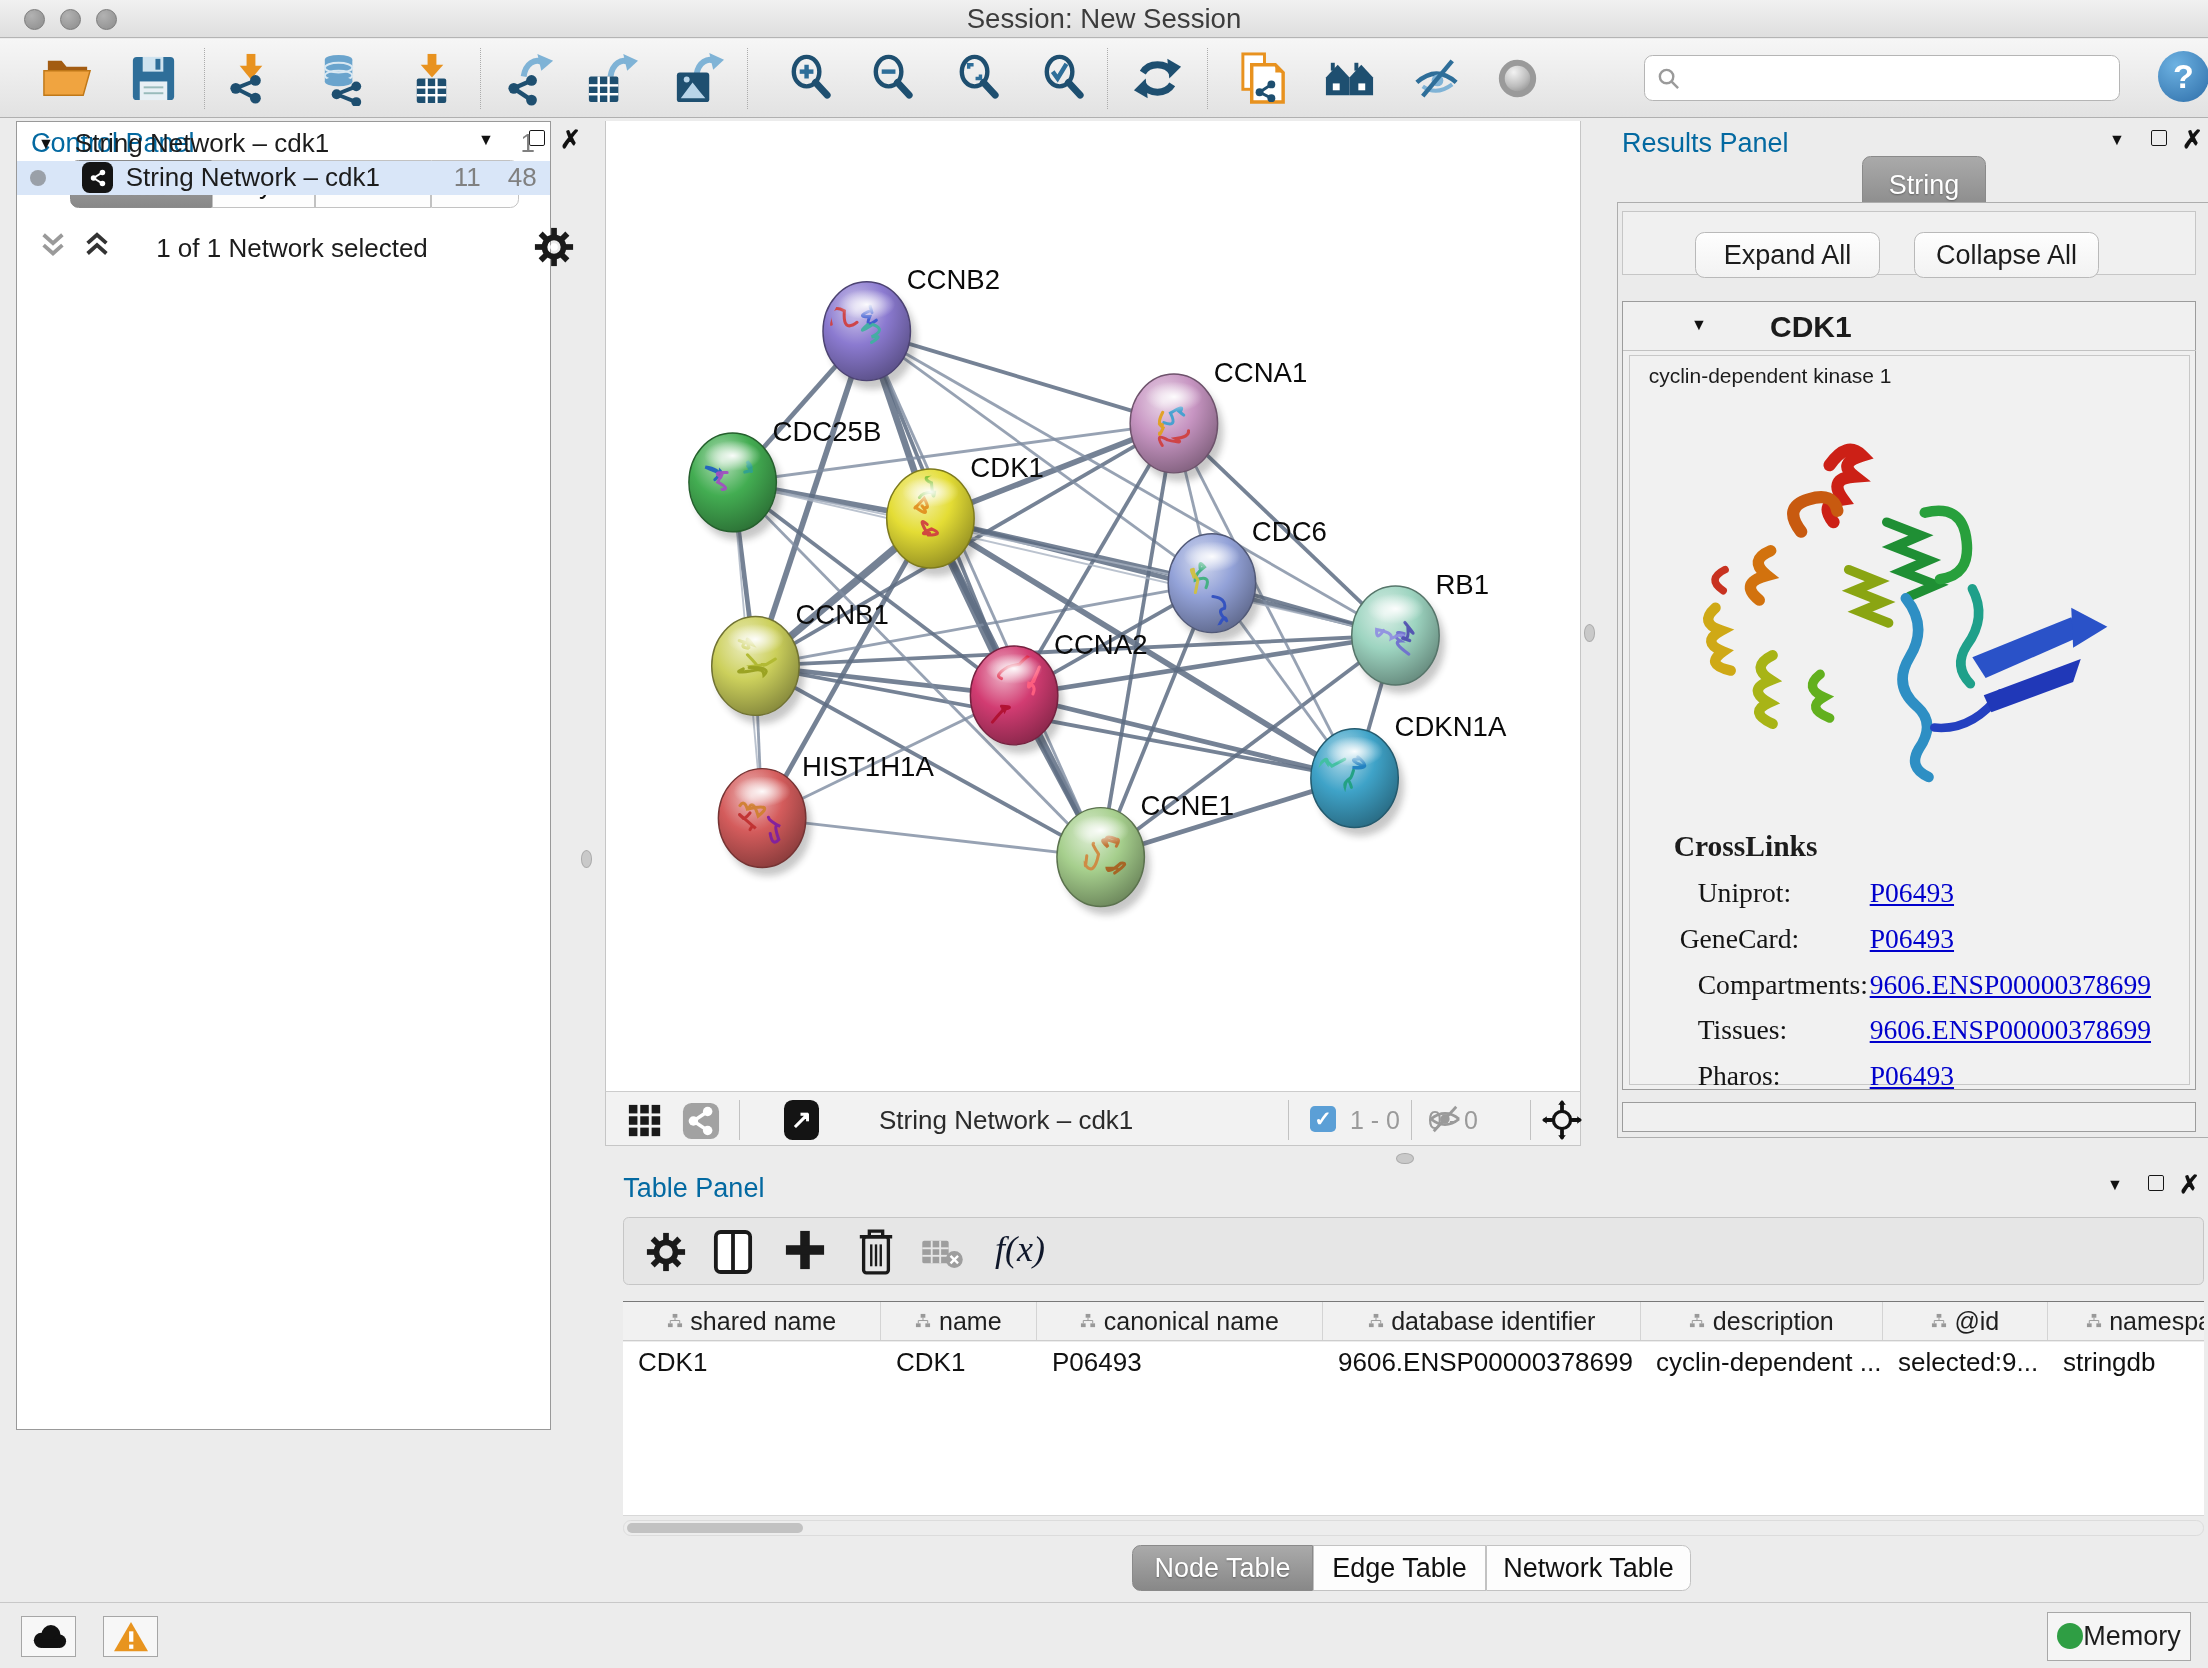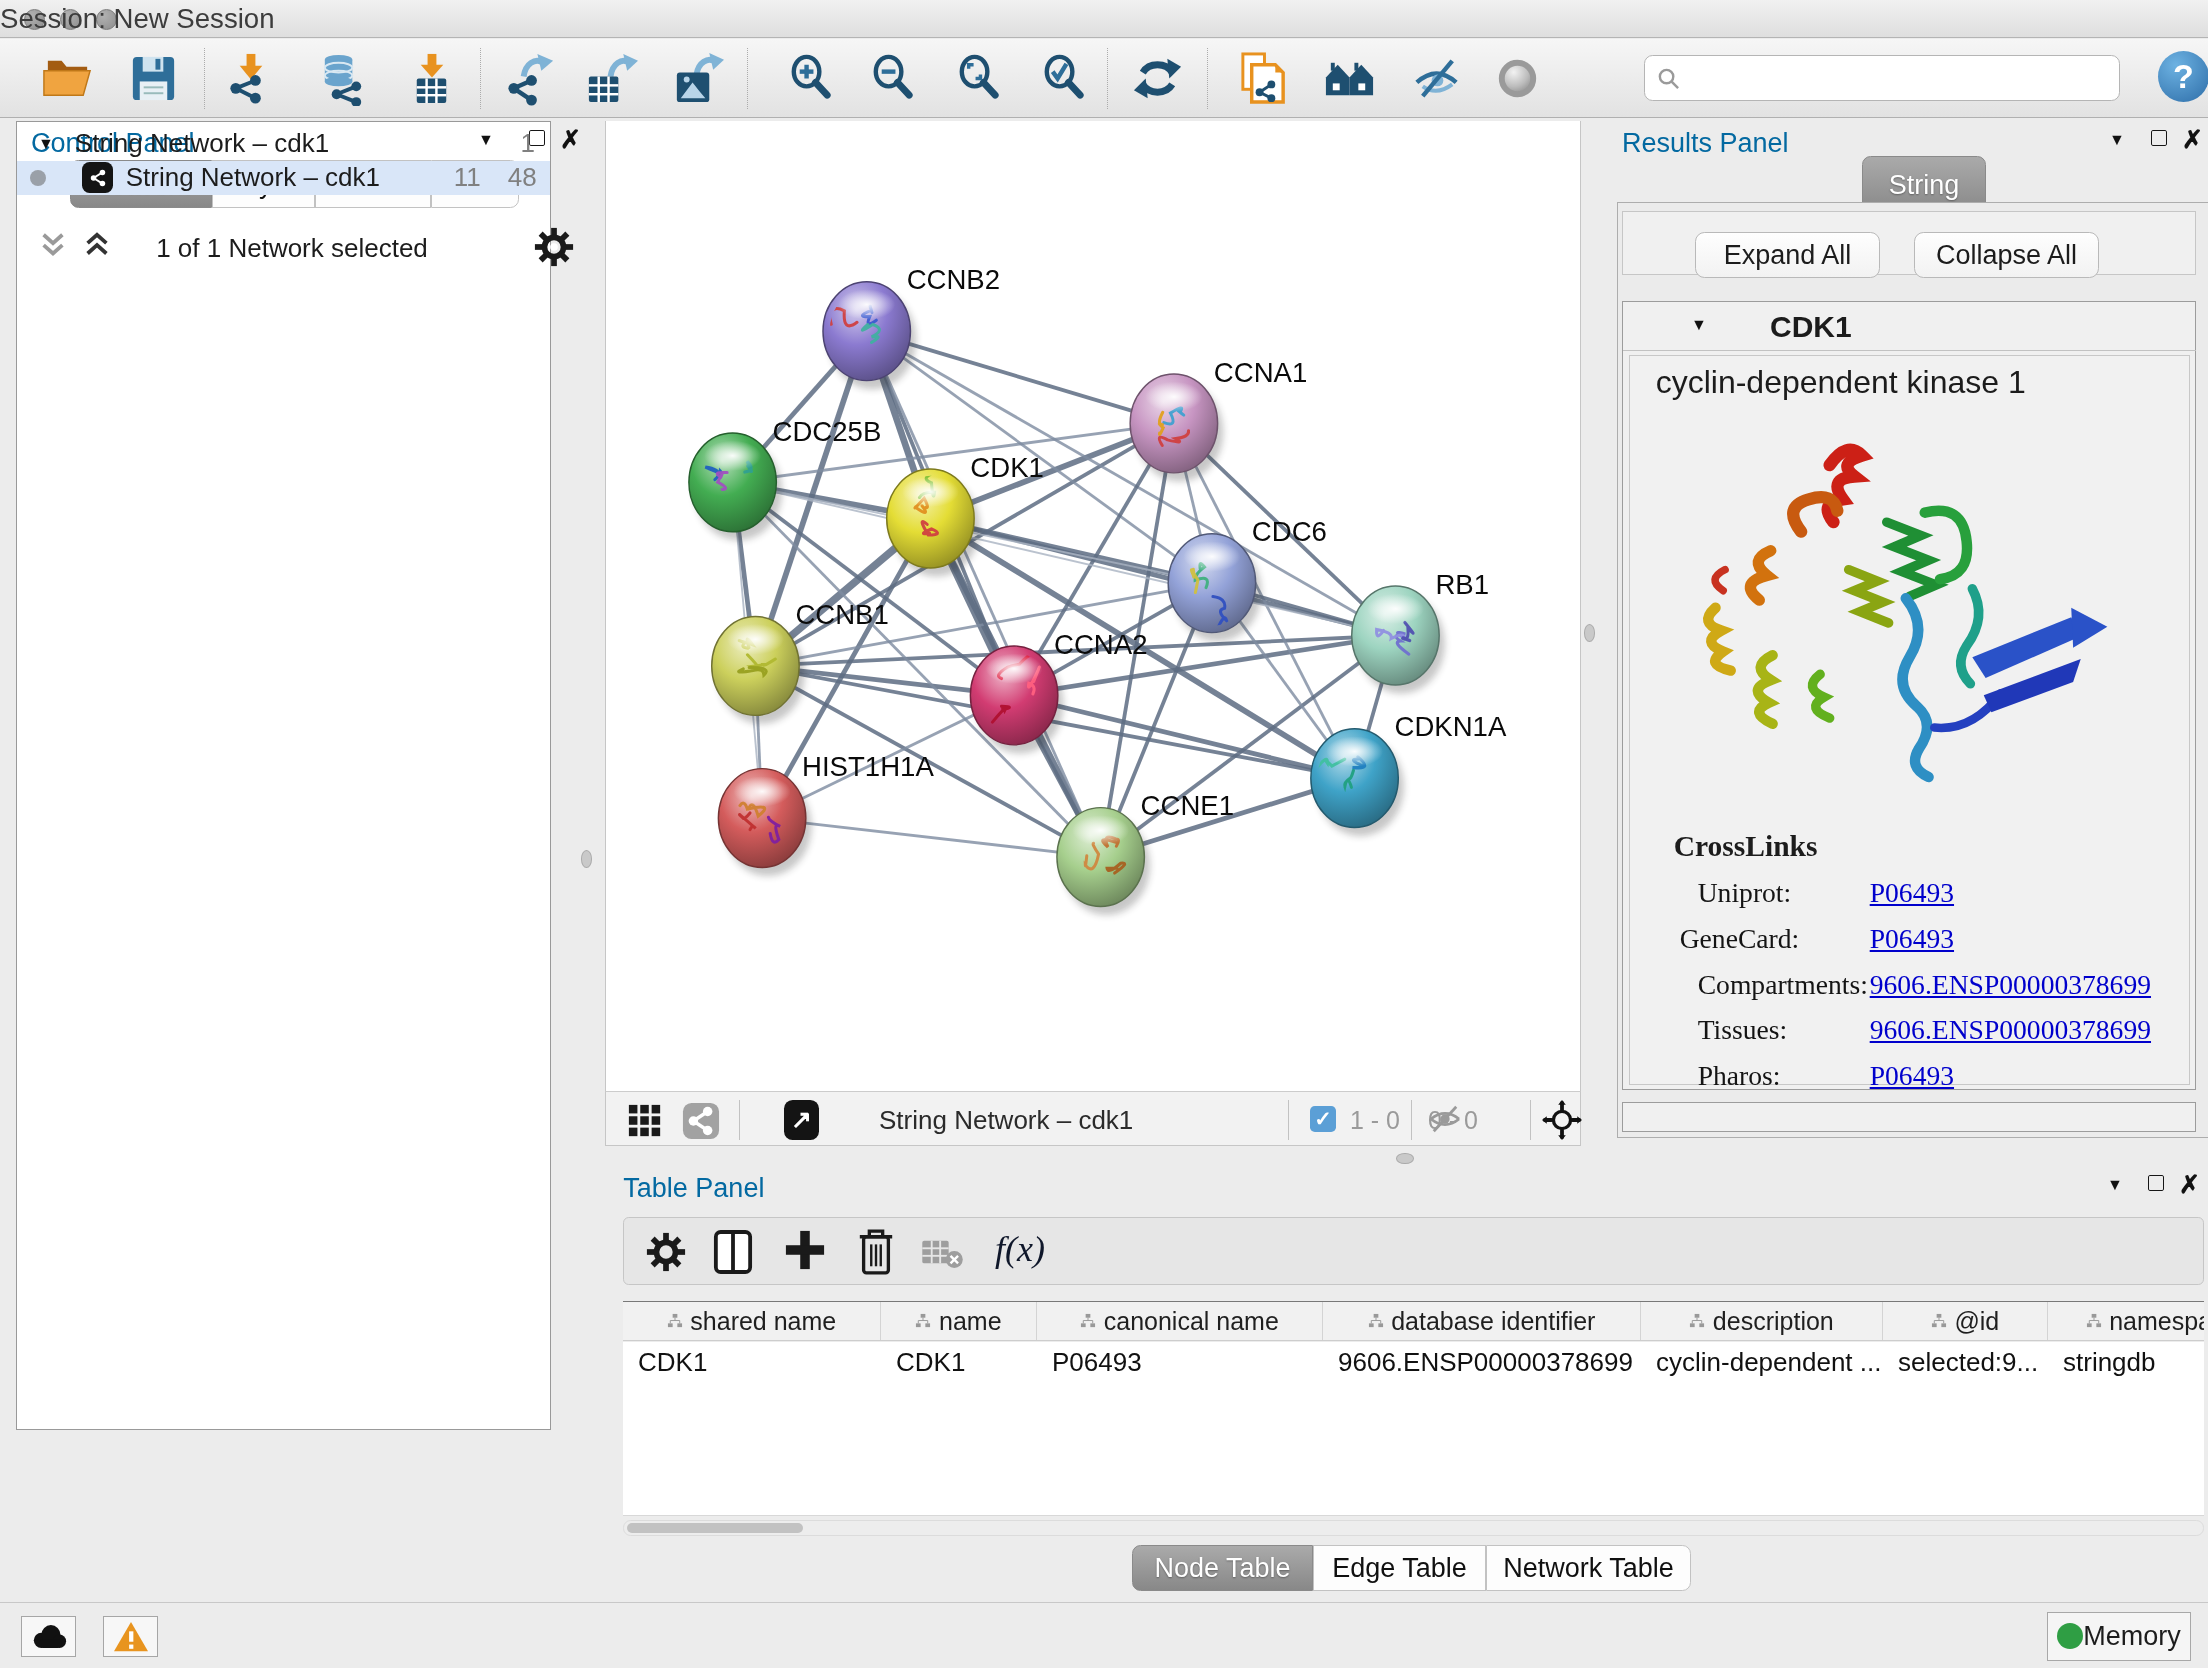"Session: New Session" .wtitle { text-align: none -> center }
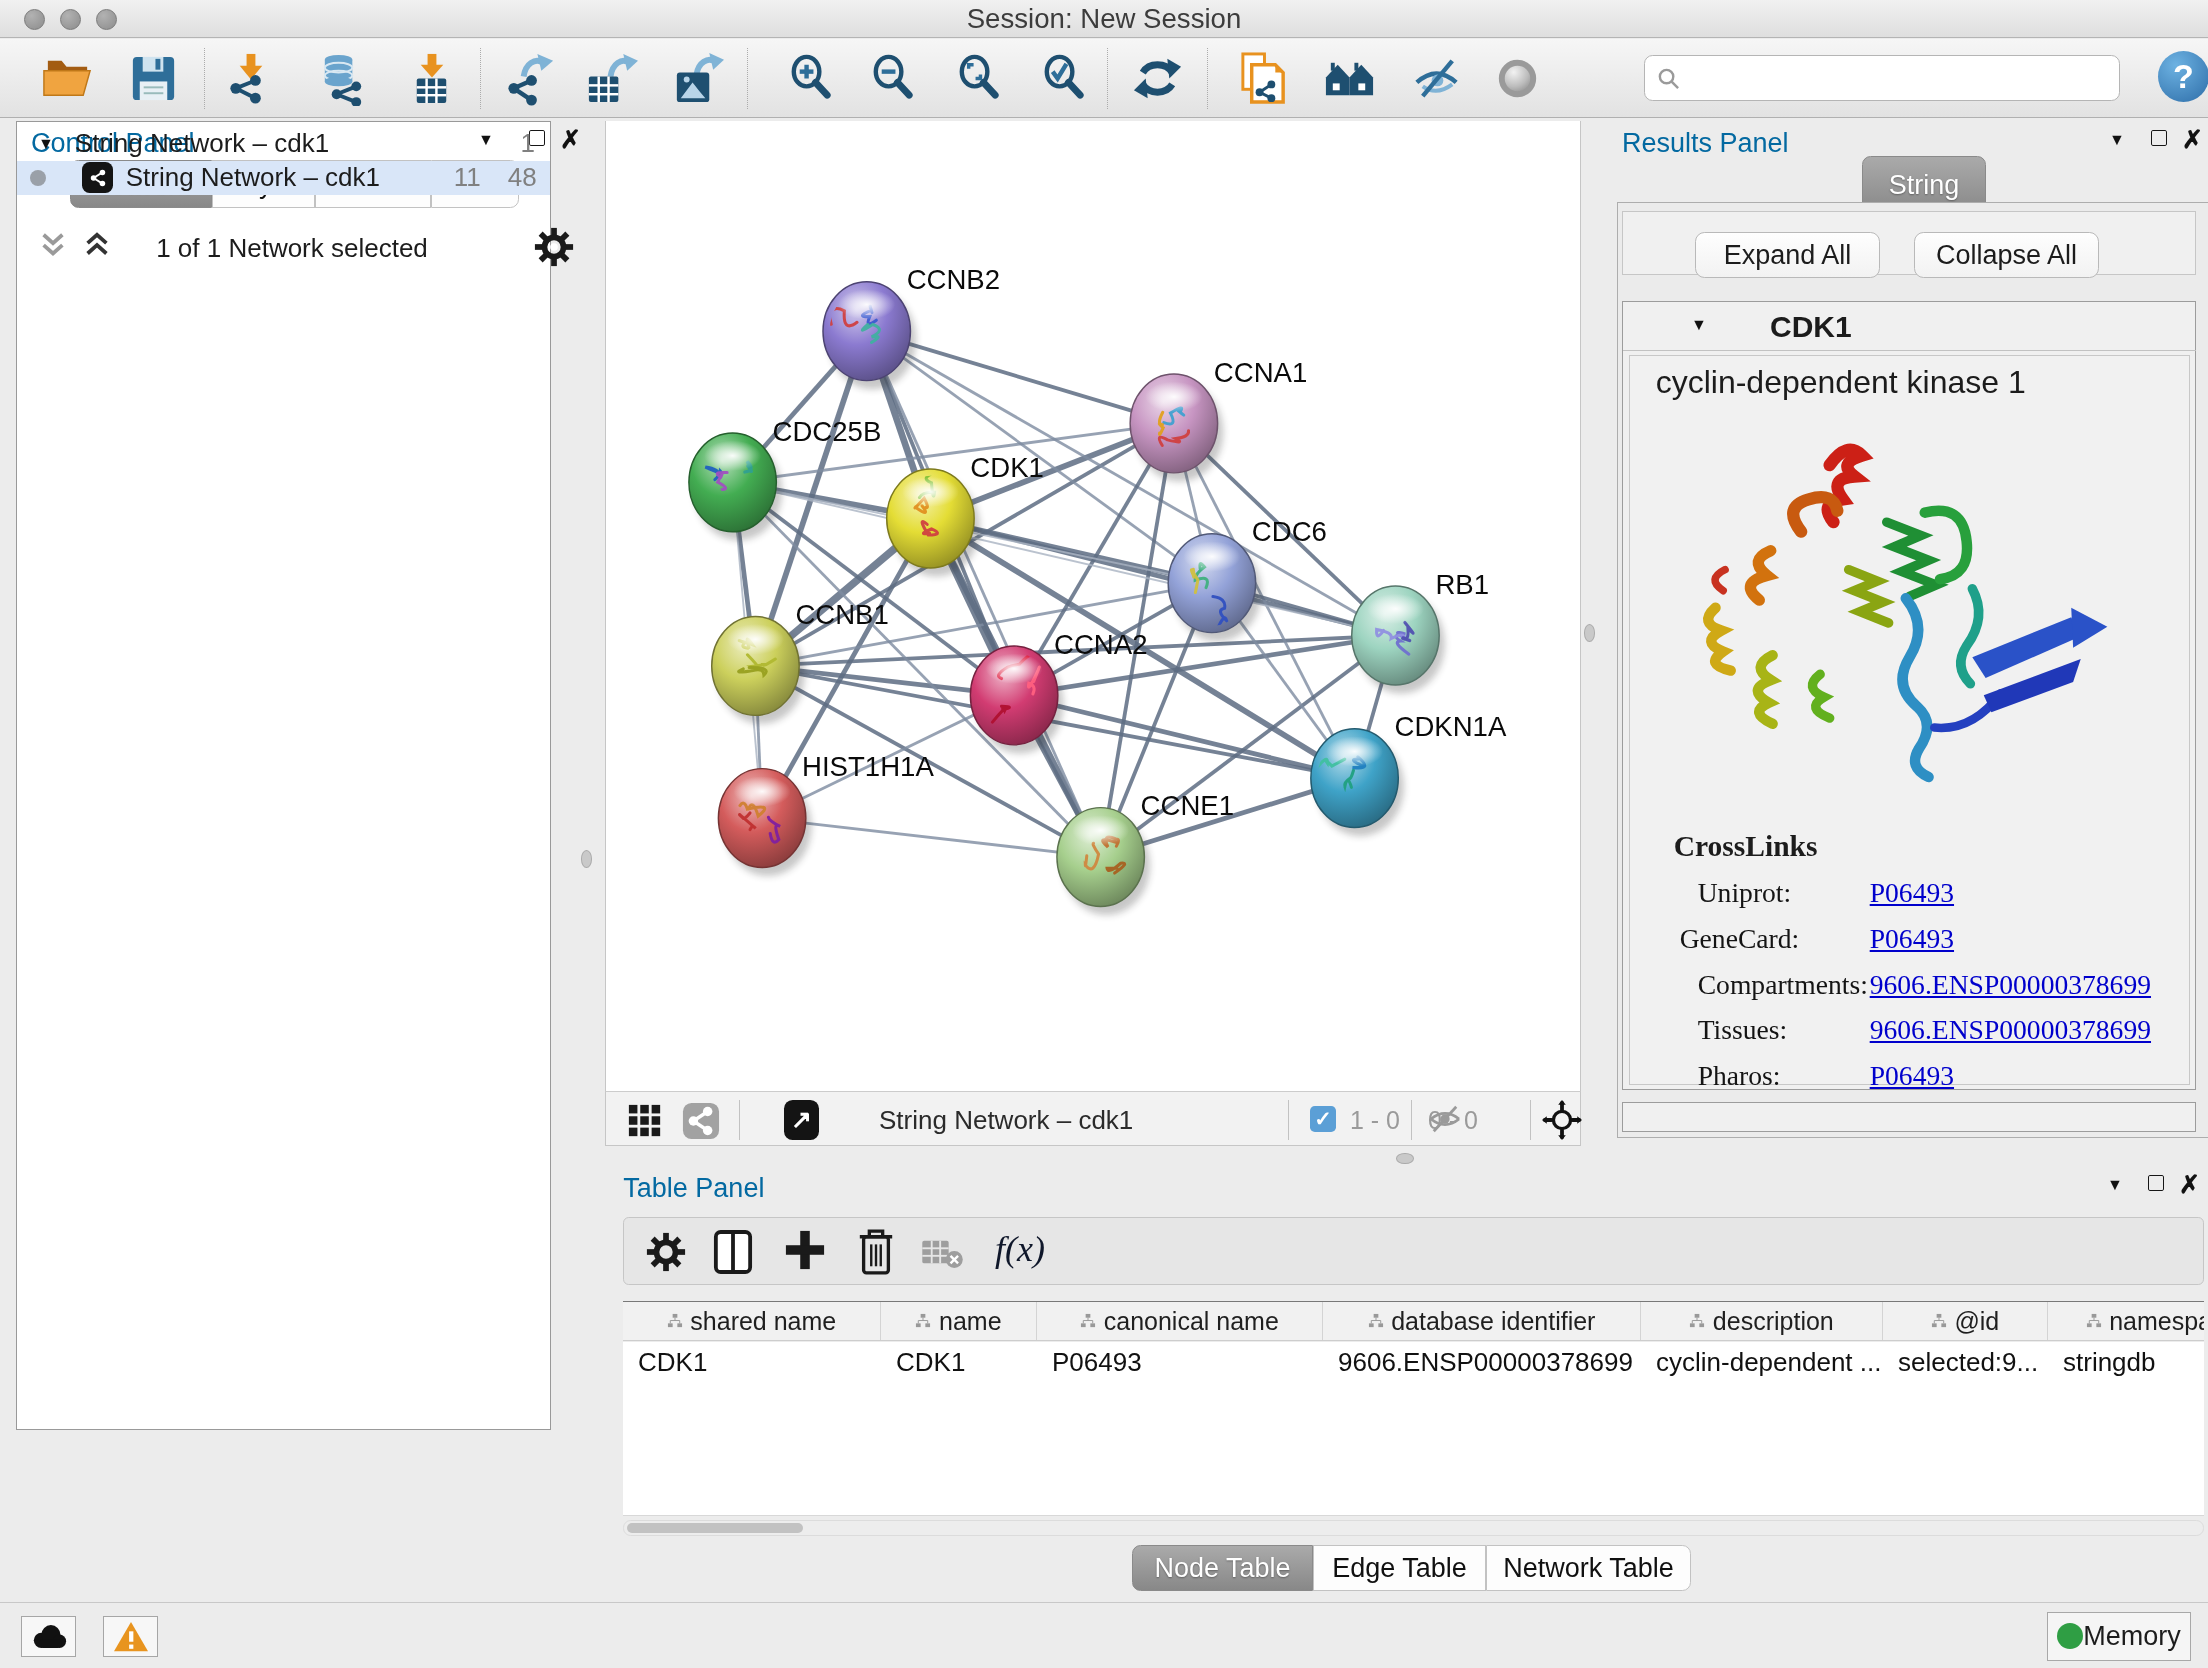"cyclin-dependent kinase 1" div.abs { font-size: 32px -> 21px; left: 26px -> 19px }
